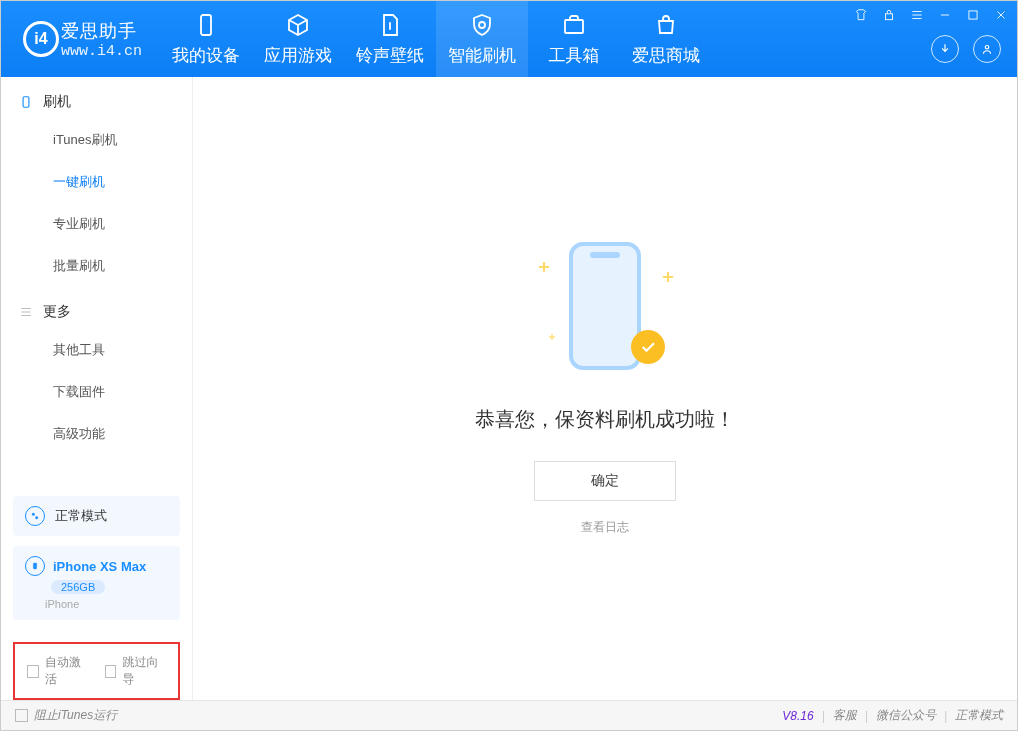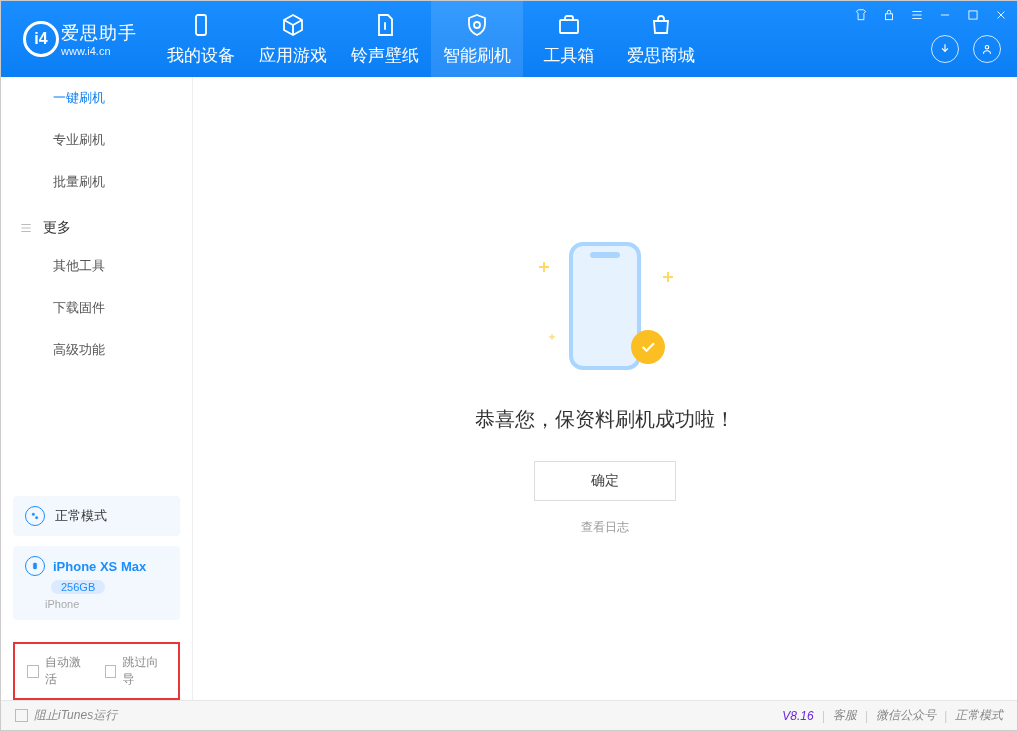"www.i4.cn" .logo-text .en { font-family: none -> Liberation Mono, monospace; font-size: 11px -> 15px }
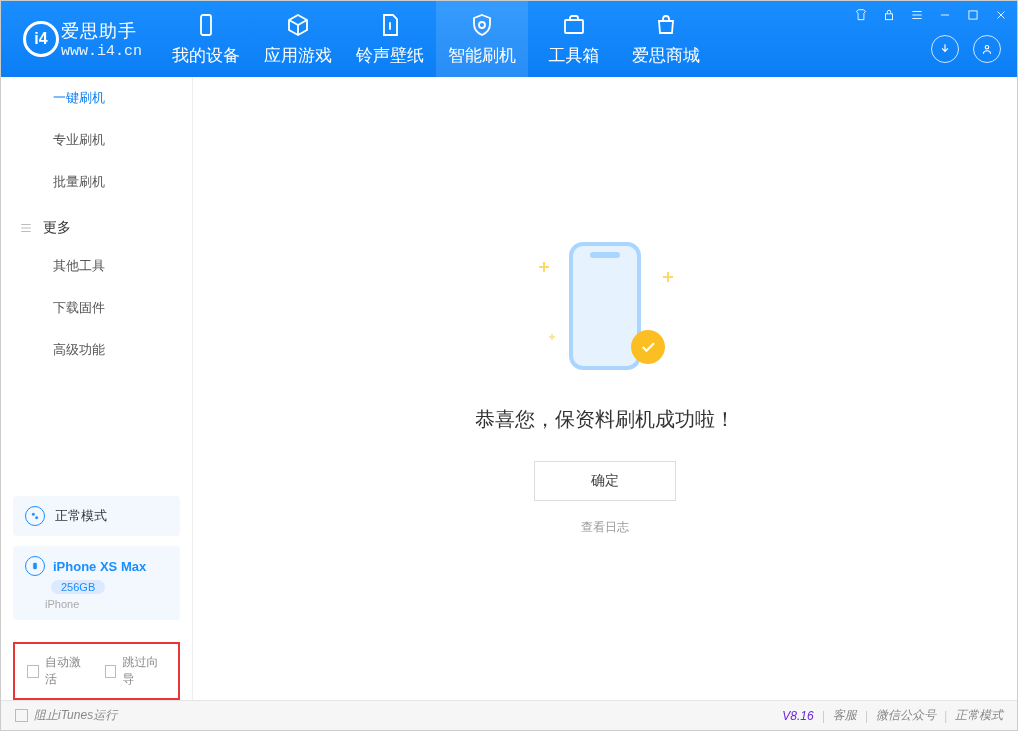"刷机" div.side-group-title { html: none -> <div> <svg> <rect></rect> </svg> <span>刷机</span> </div> }
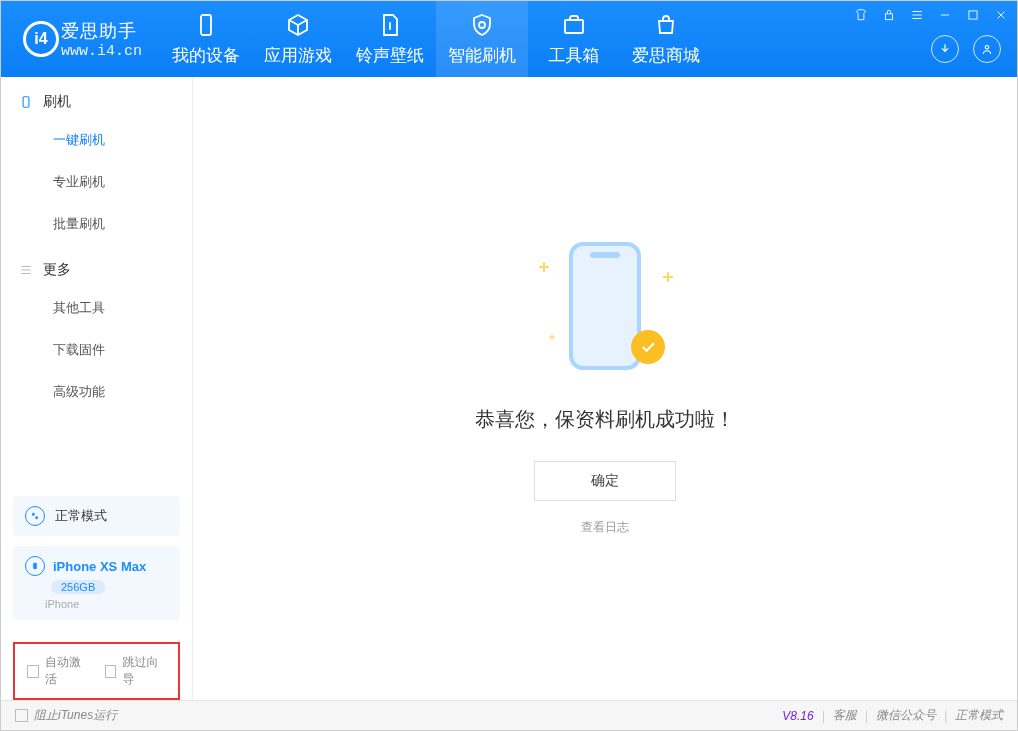"iTunes刷机" div.side-item { html: none -> <div>iTunes刷机</div> }
